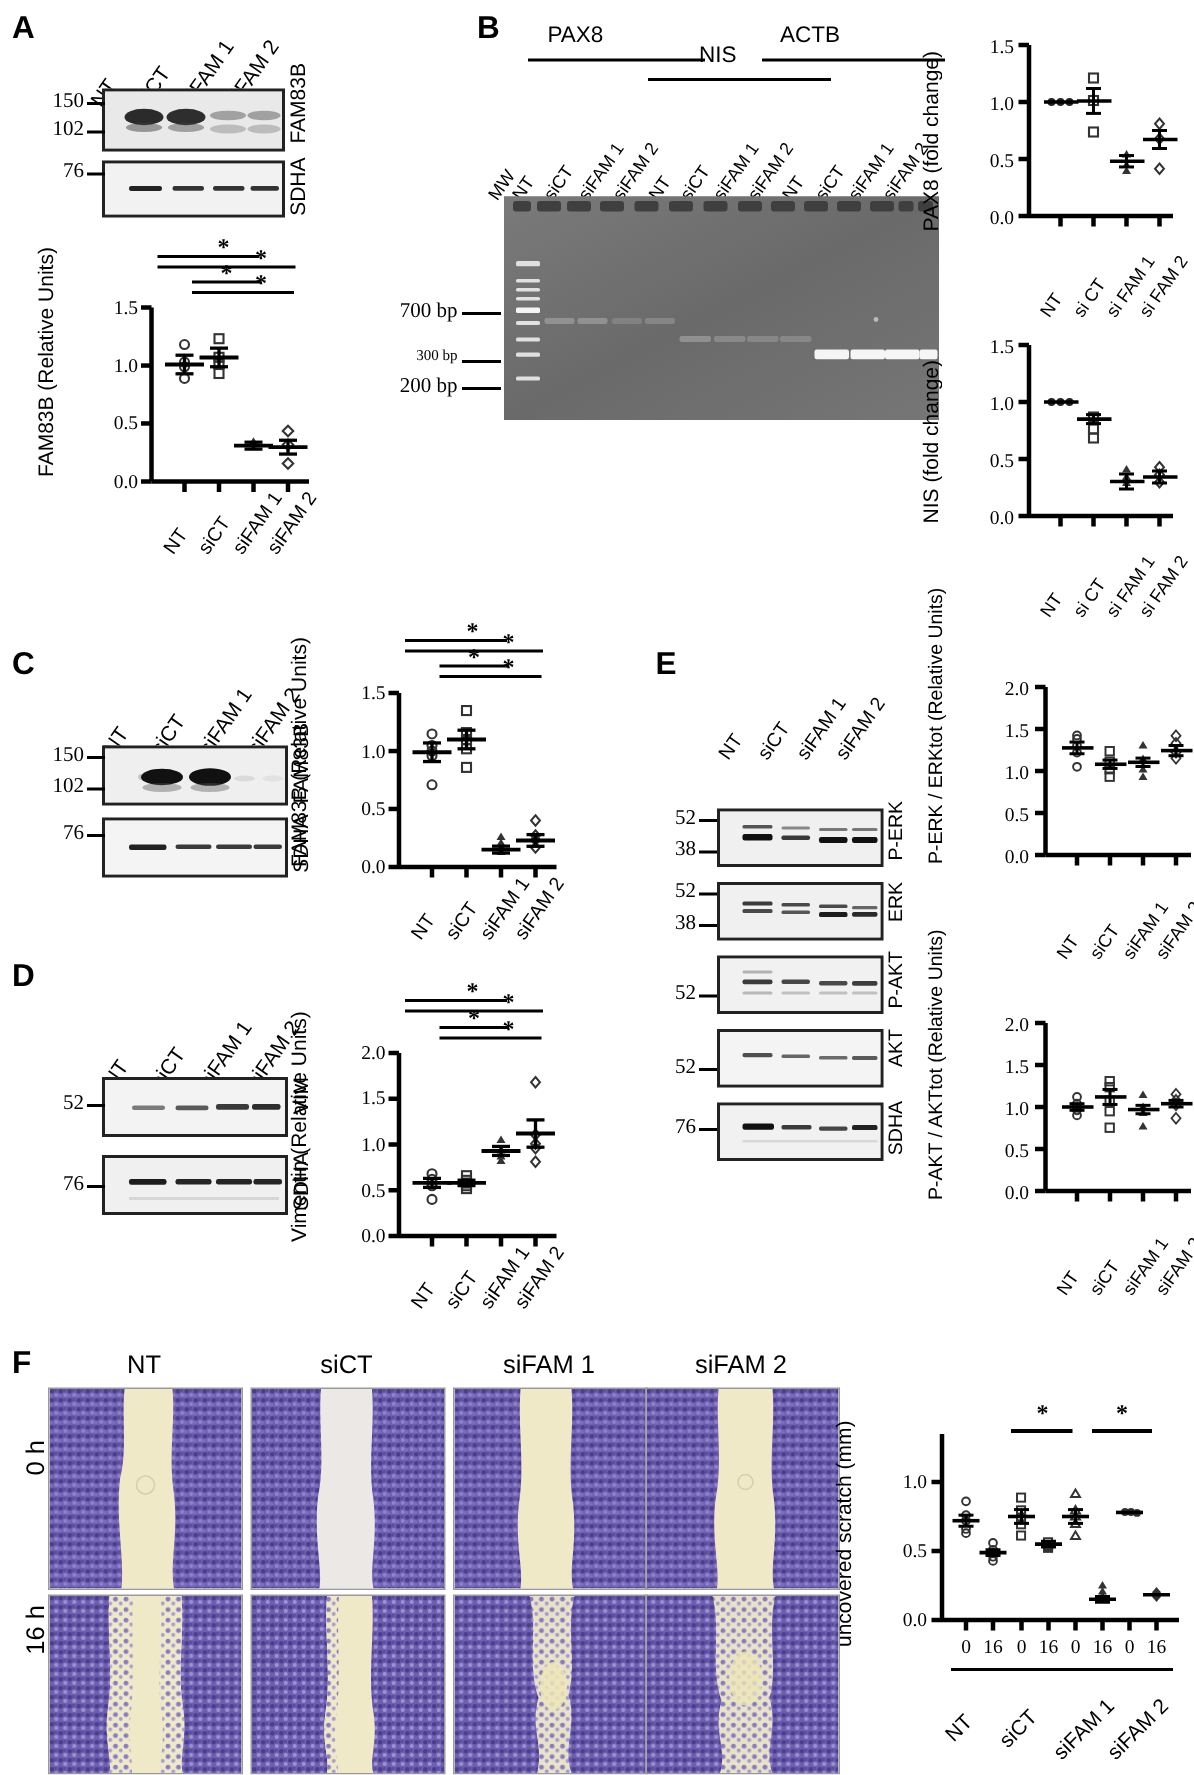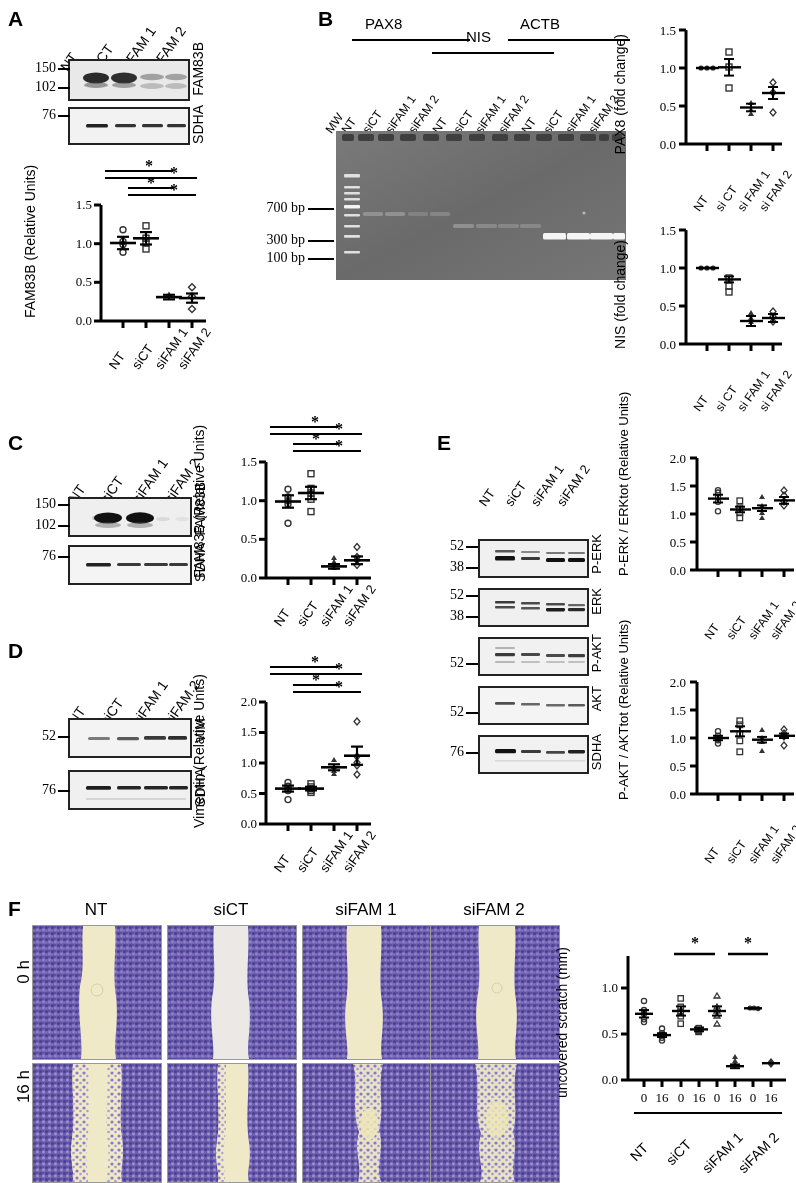"300 bp" div.abs { font-size: 14px -> 10px }
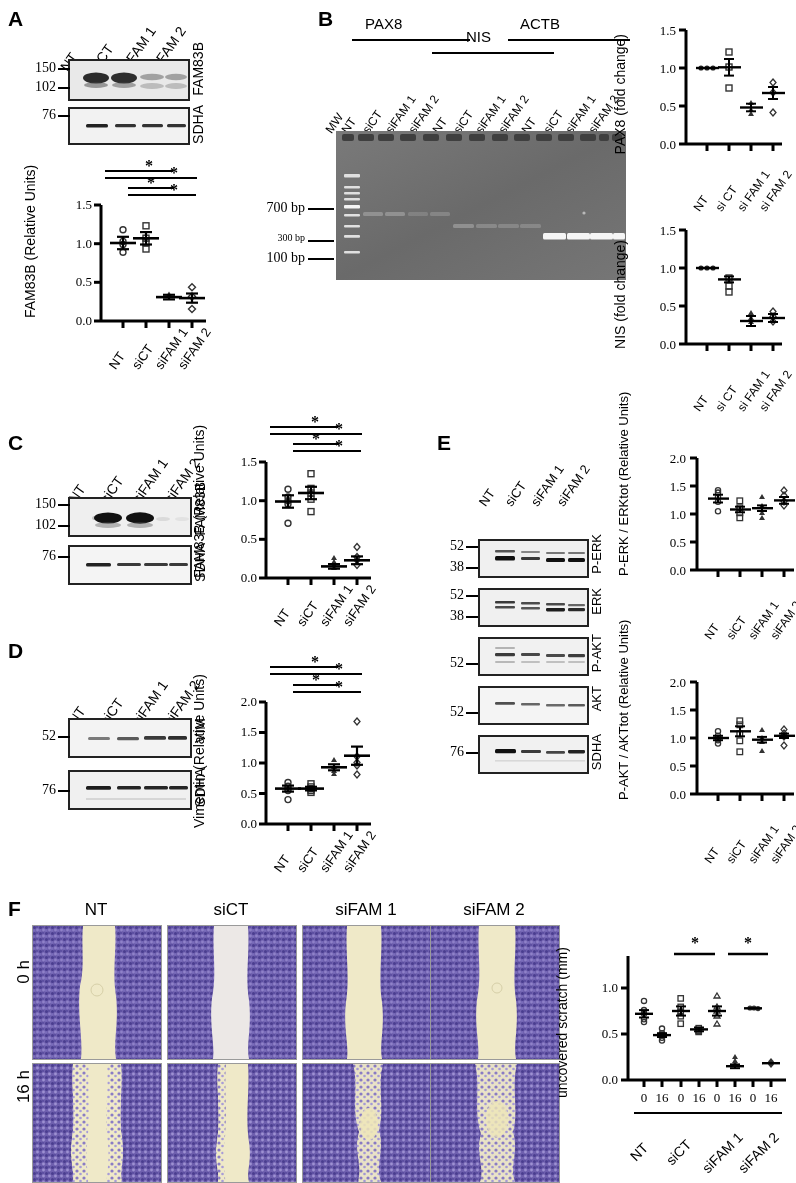"100 bp" div.abs { text: 100 -> 200 }
